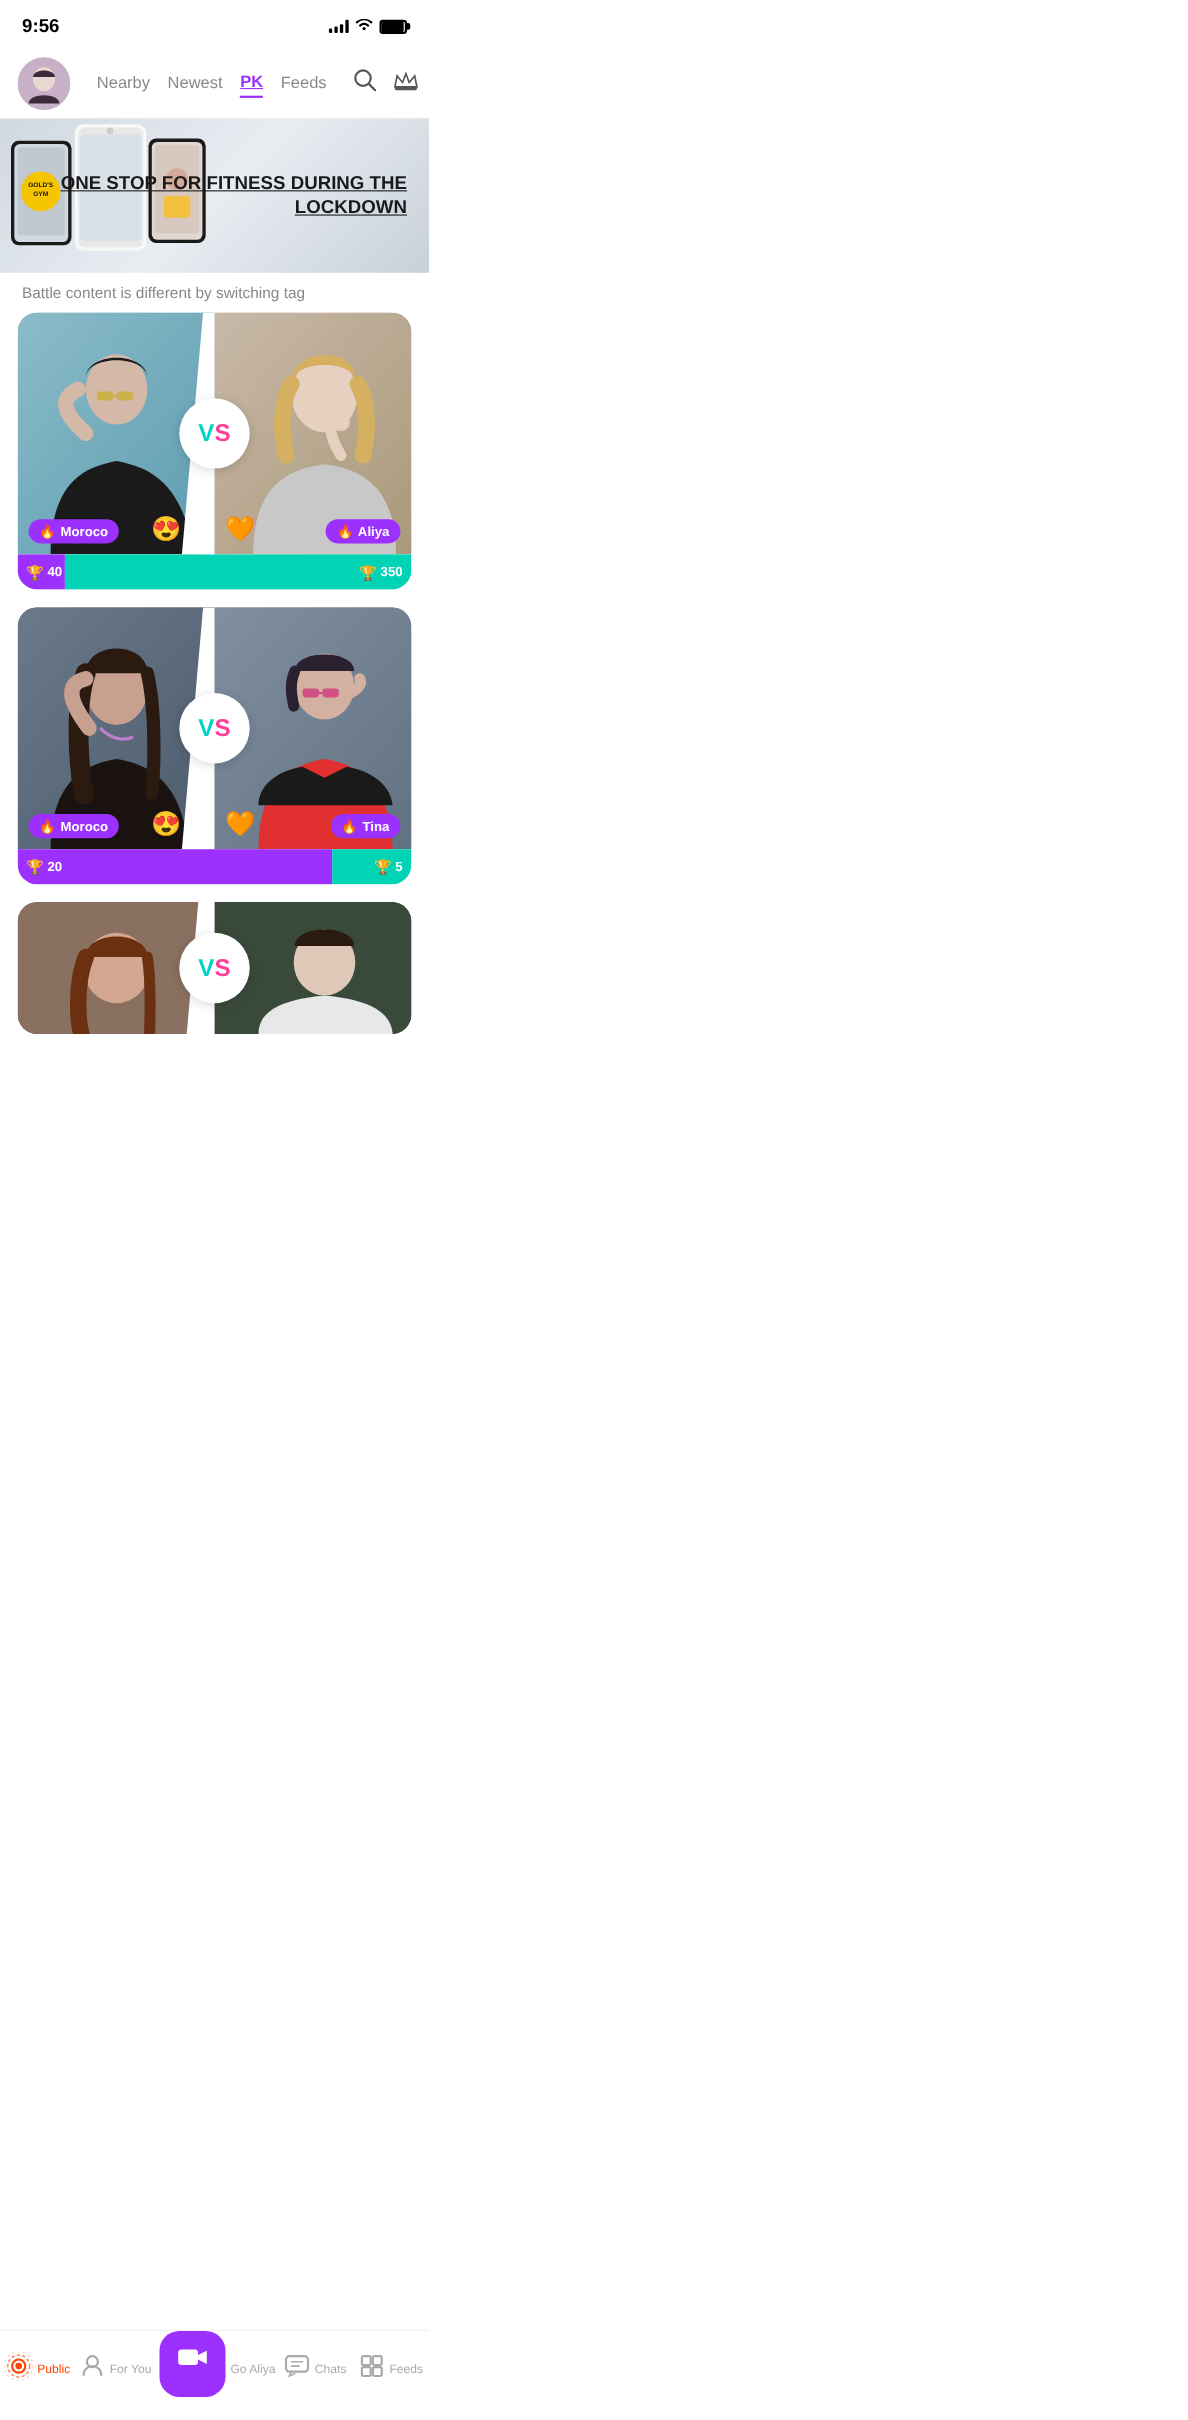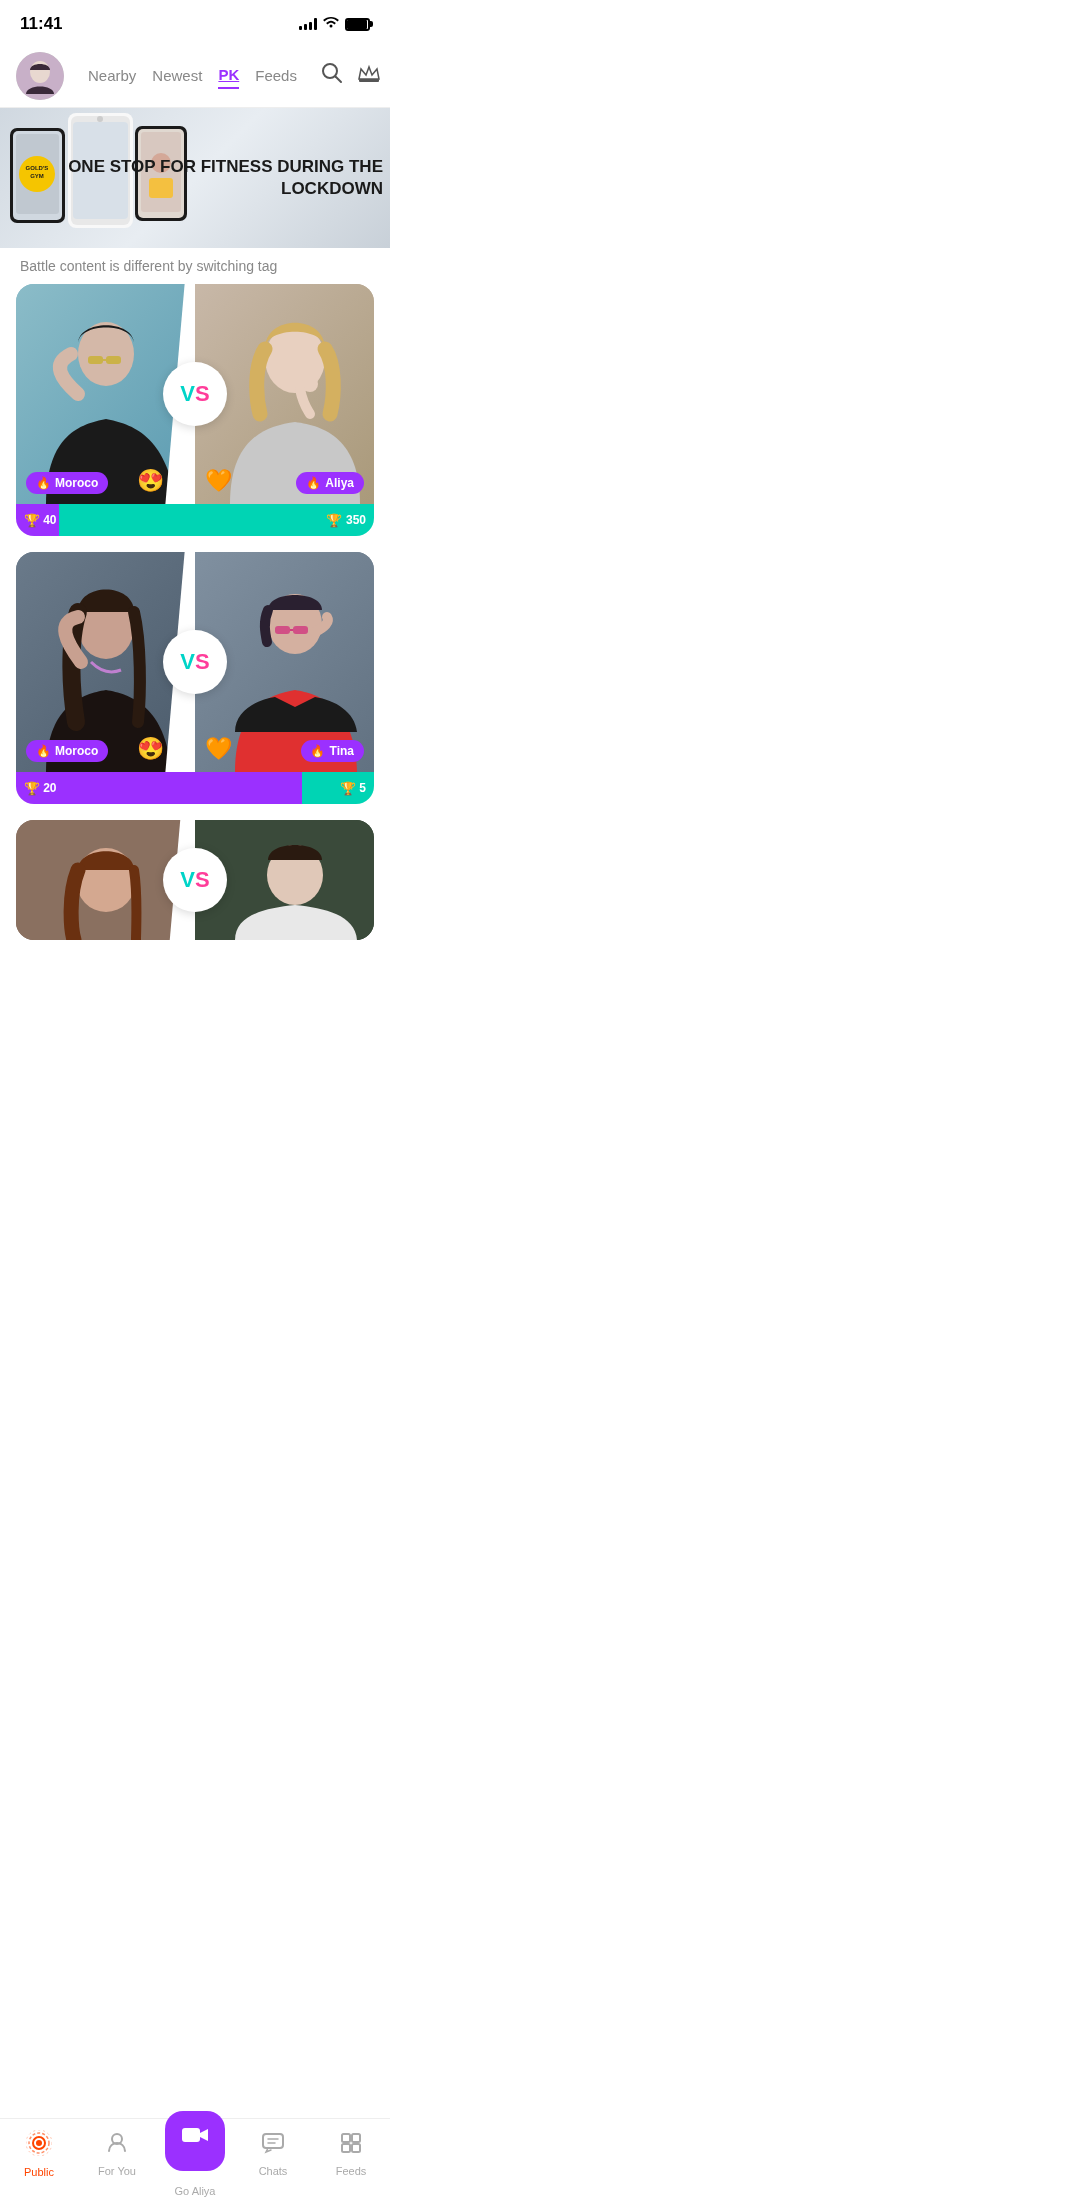"11:41" span.status-time { text: 11:41 -> 9:56 }
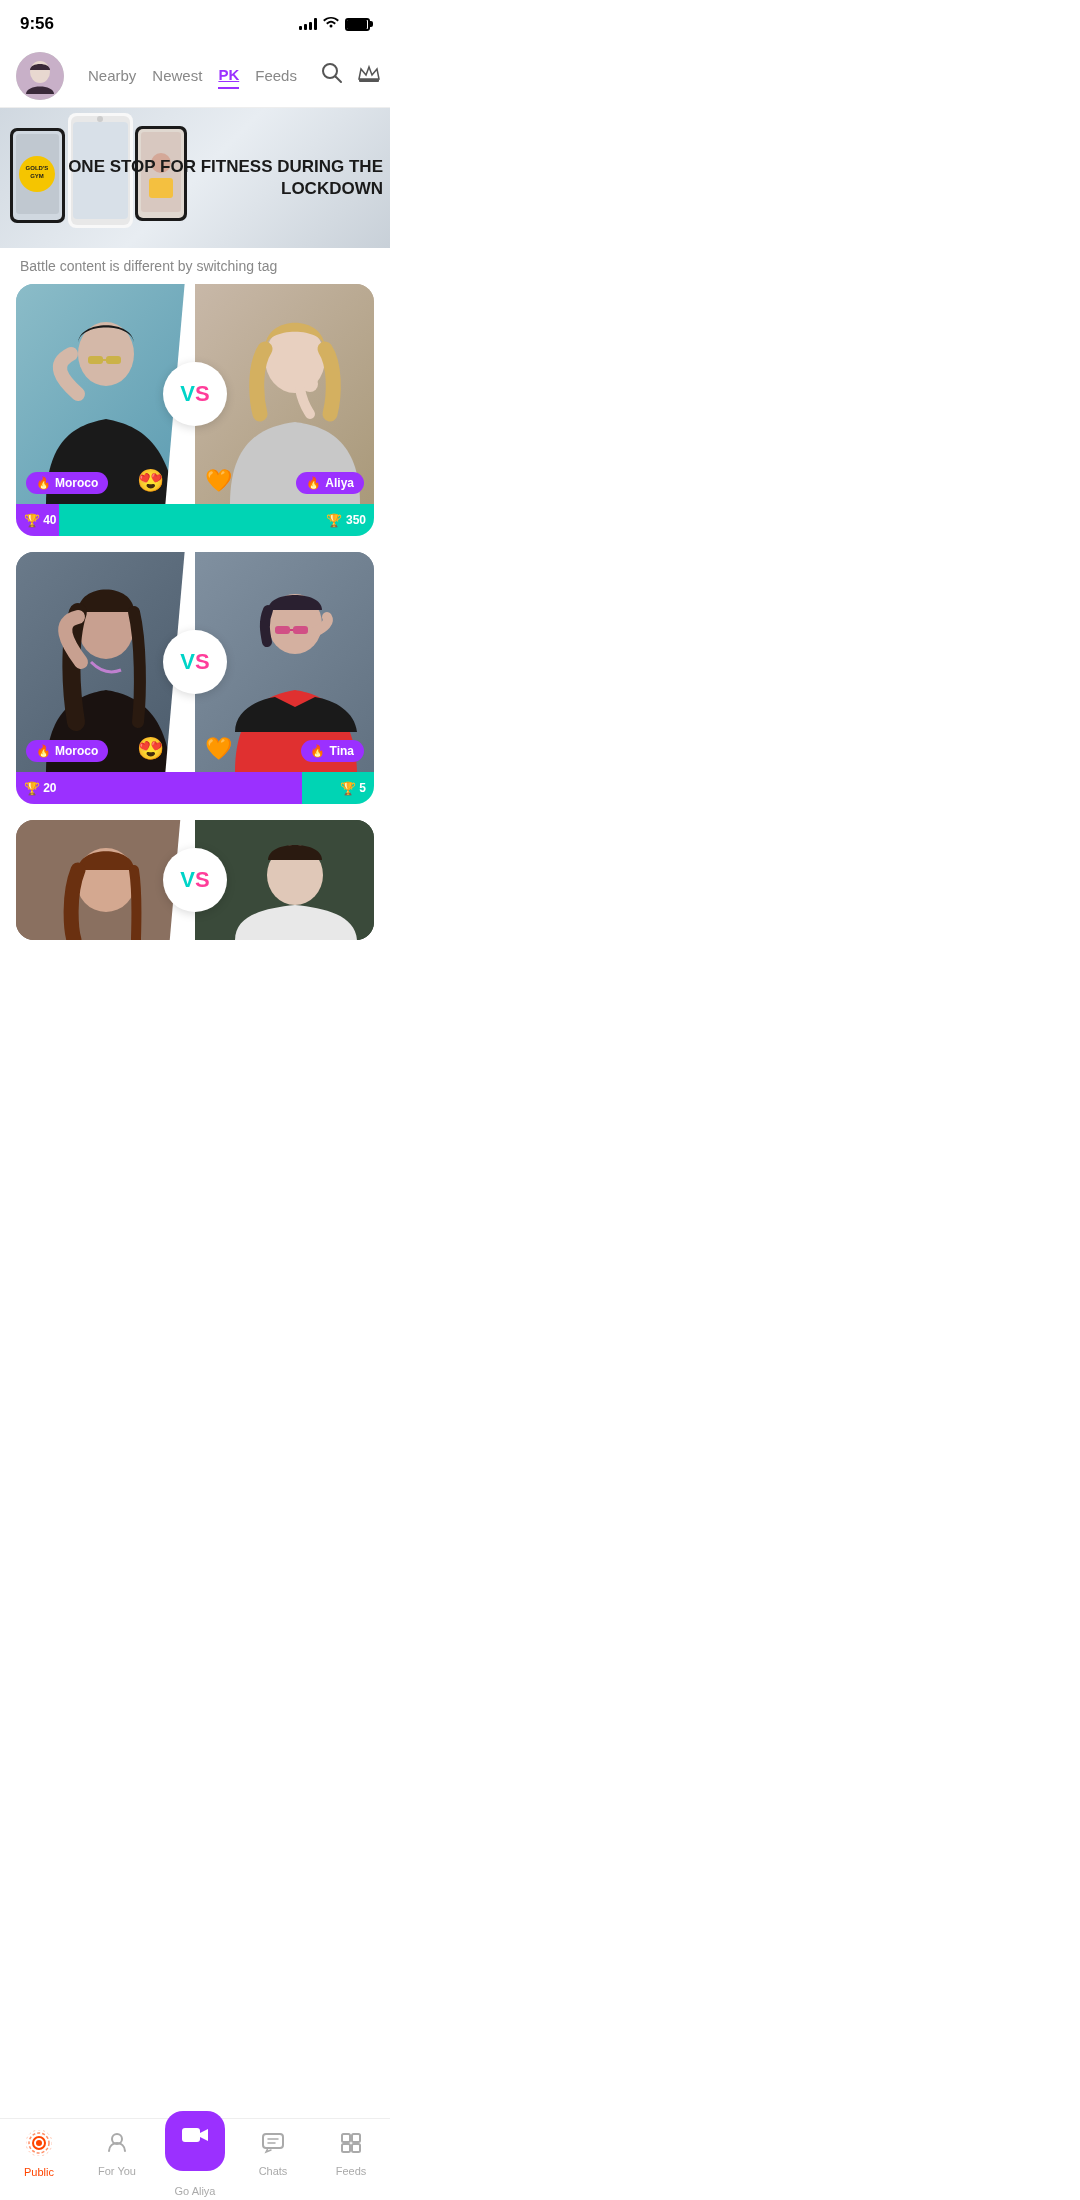"ONE STOP FOR FITNESS DURING" .banner-text { right: 7px -> 20px; text-decoration: none -> underline }
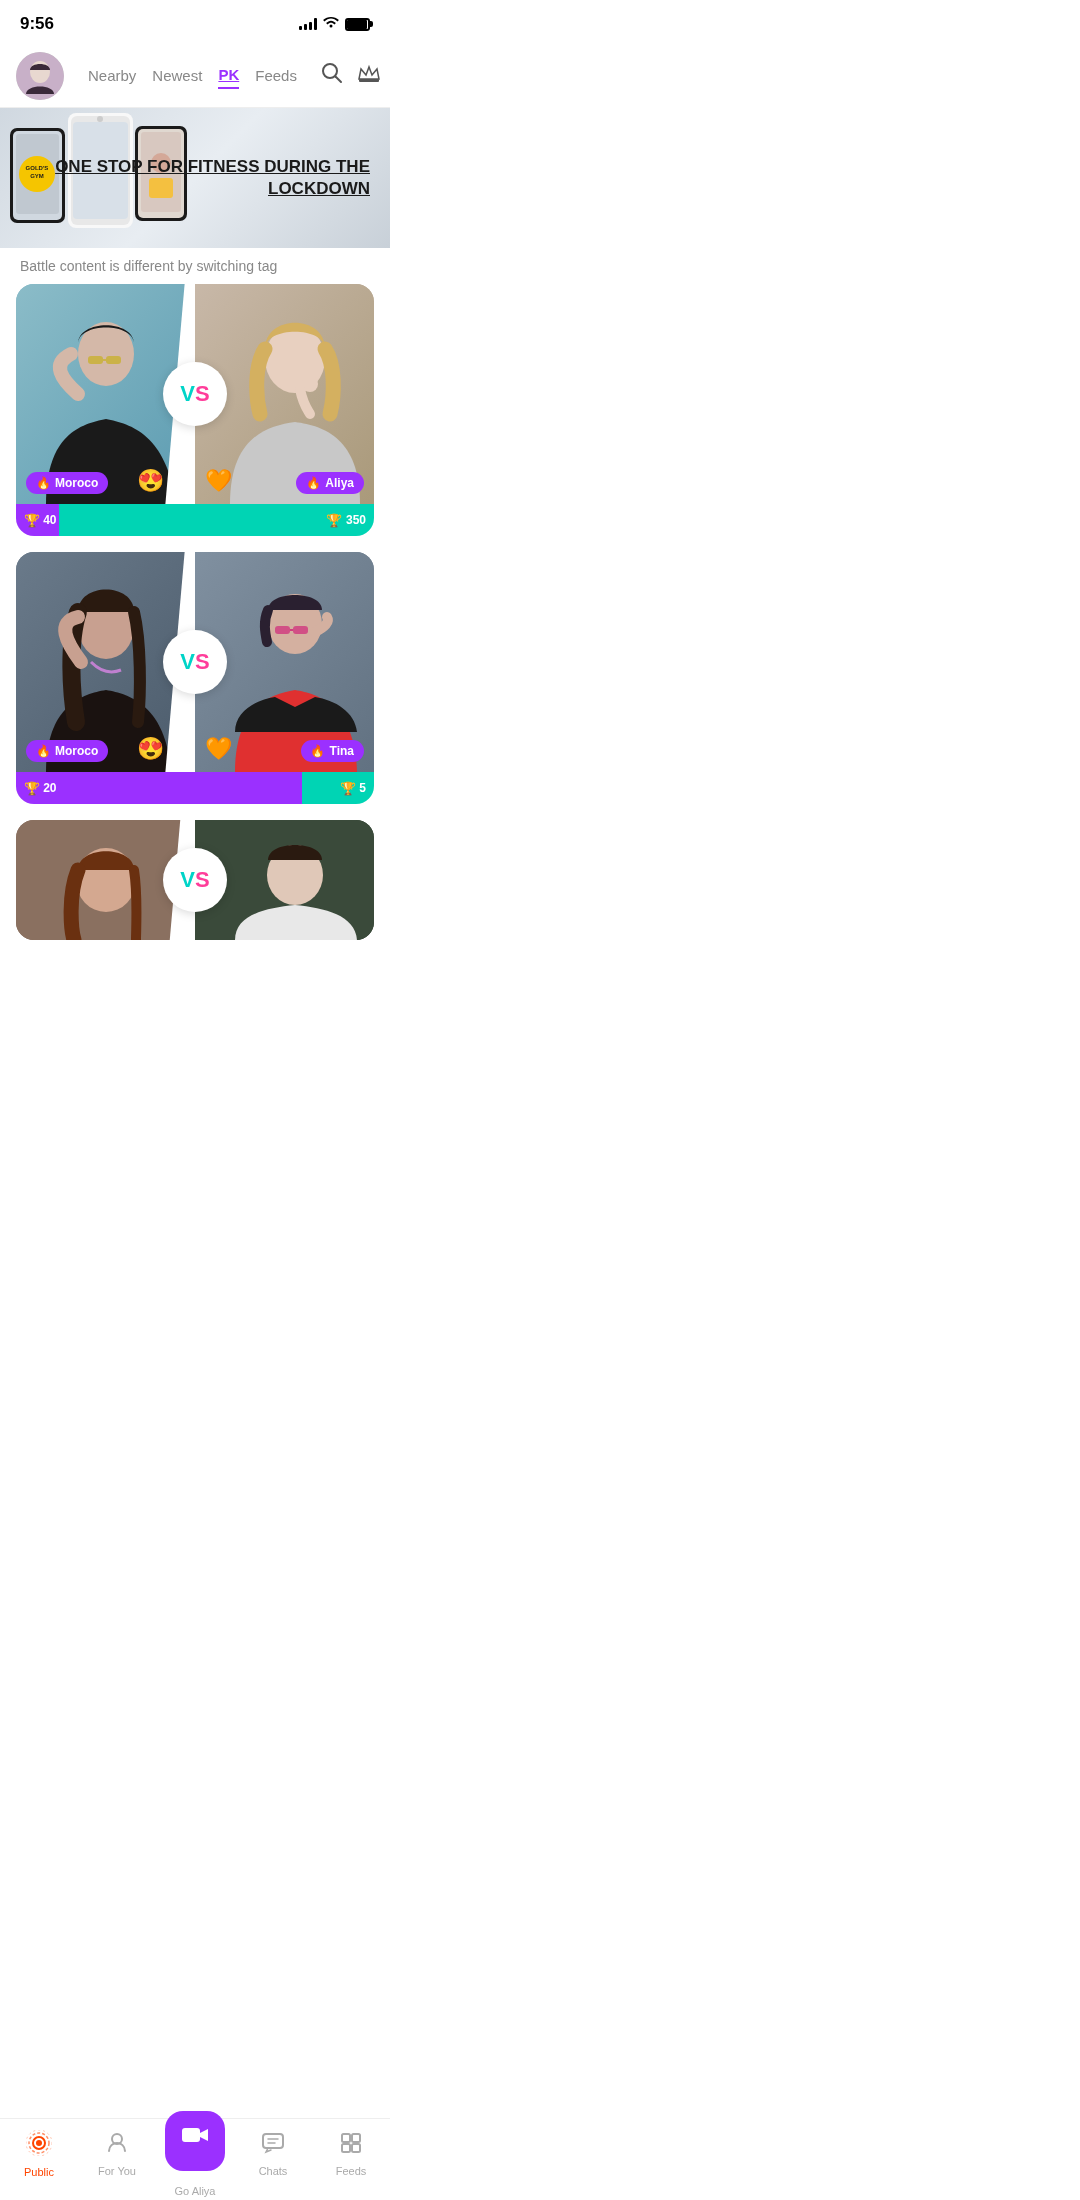"Public" .nav-item { flex-direction: column -> row }
